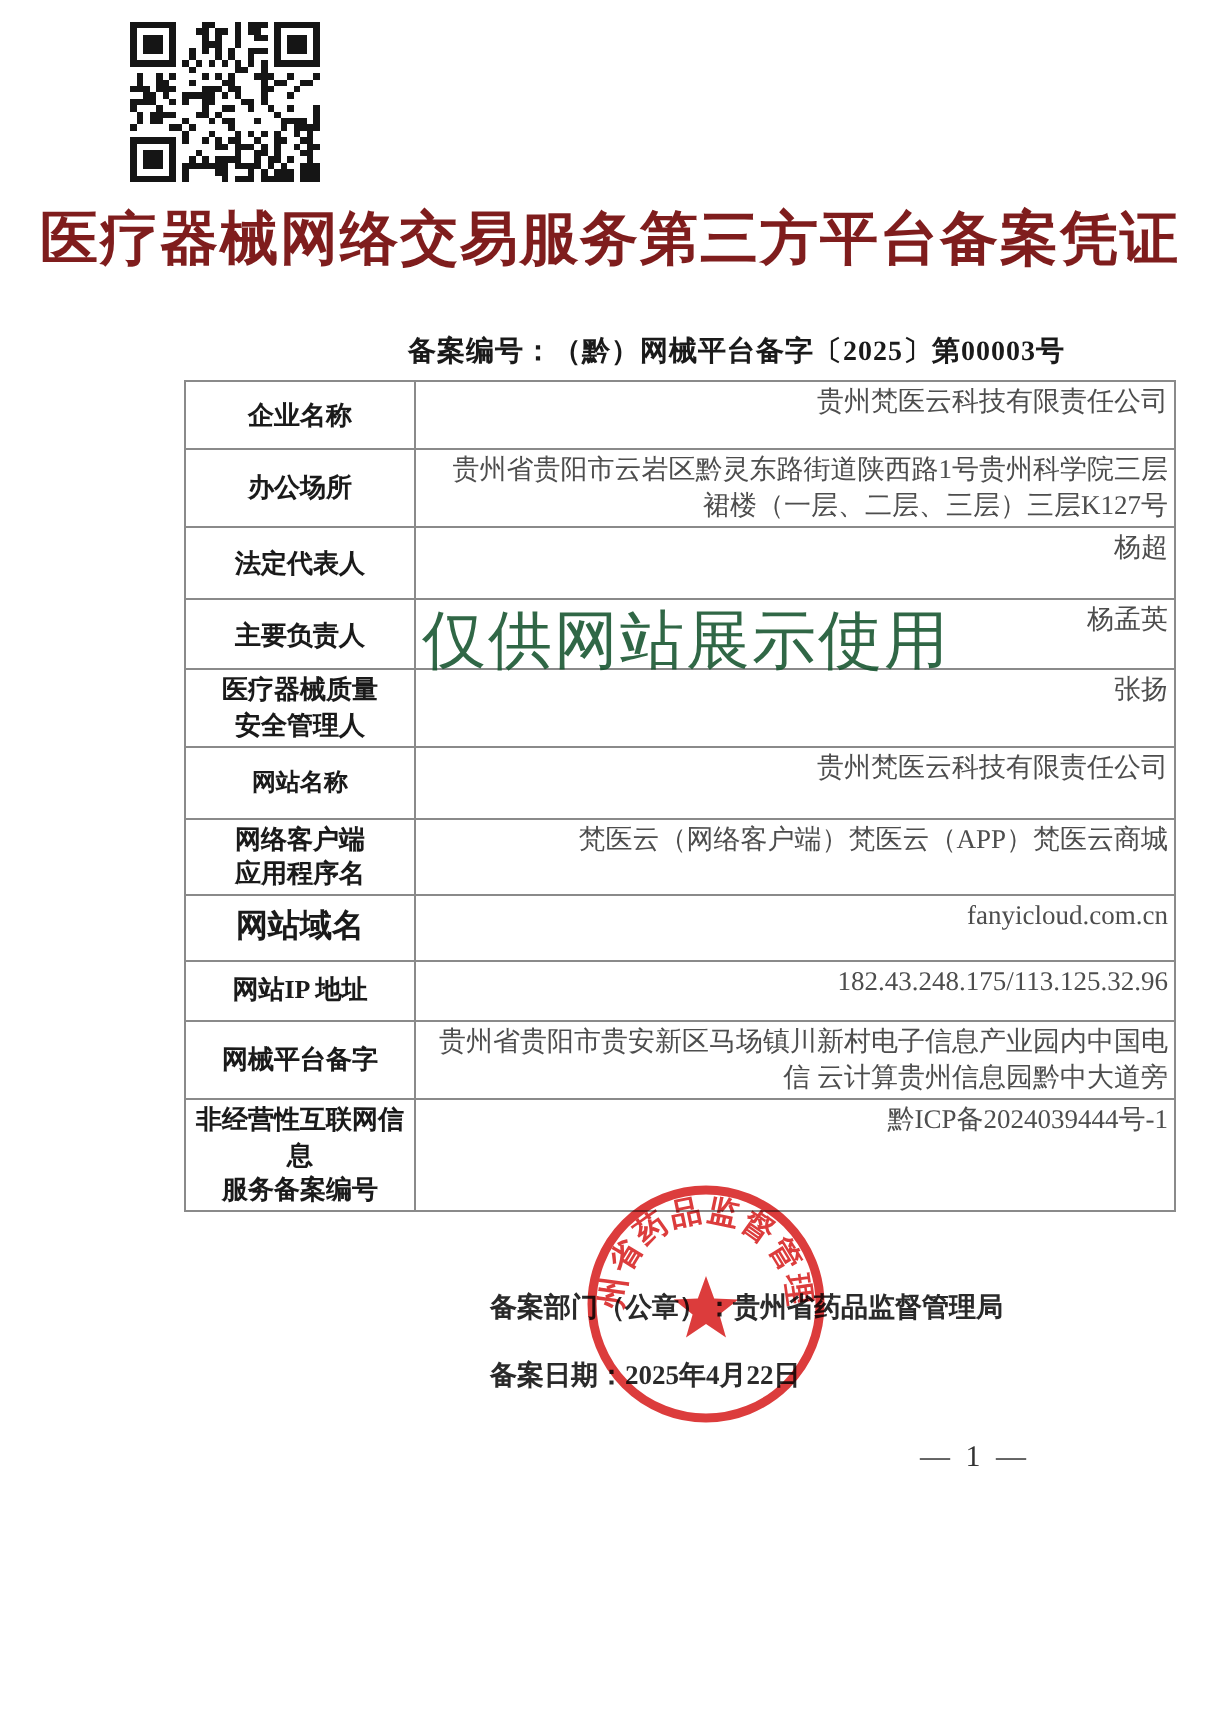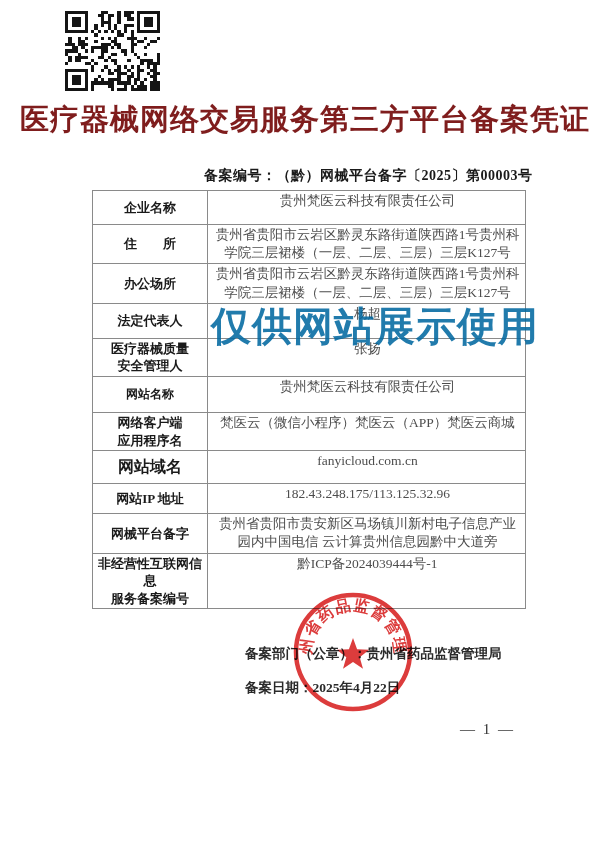"企业名称" table.cert { width: 434px -> 496px }
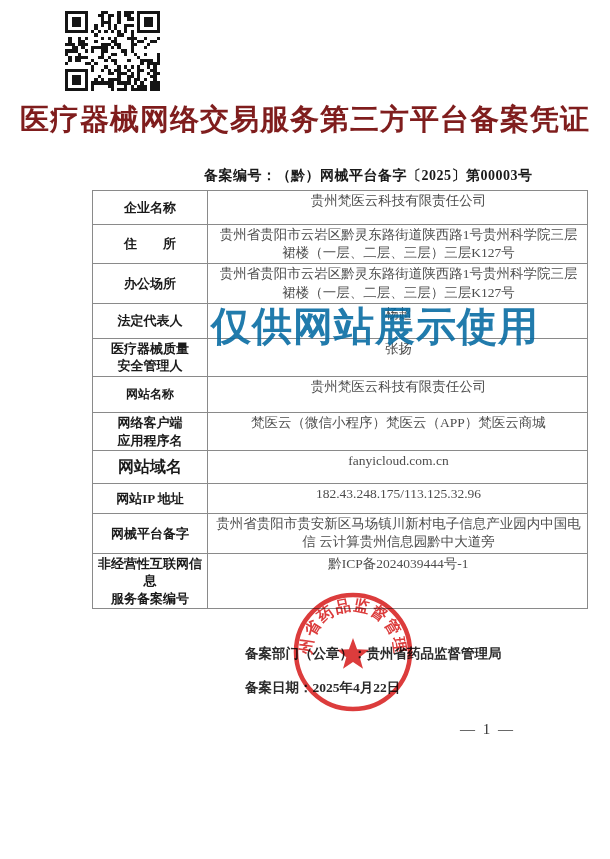"贵州梵医云科技有限责任公司" table.cert td { text-align: center -> right }
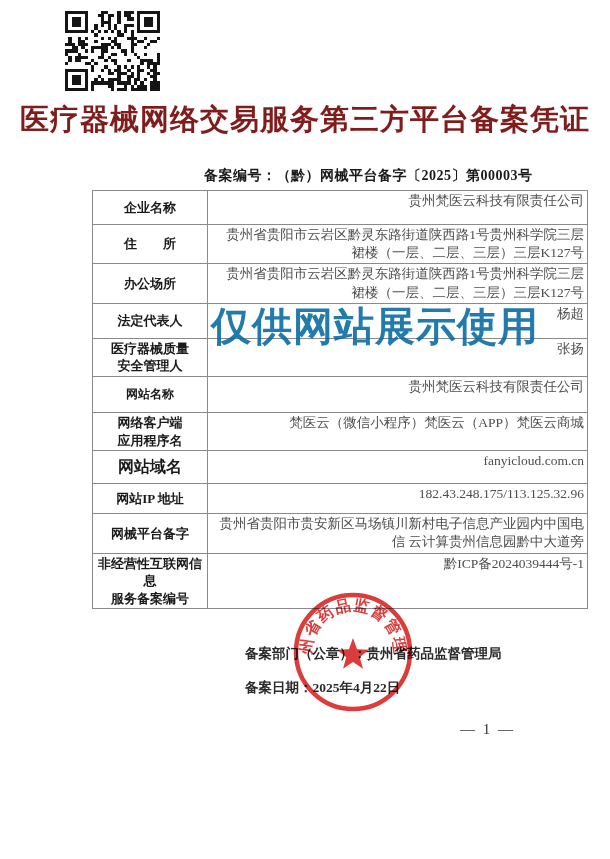"住 所" tr { html: <tr> <th>住 所</th> <td>贵州省贵阳市云岩区黔灵东路街道陕西路1号贵州科学院三层裙楼（一层、二层、三层）三层K127号</td> </tr> -> none }
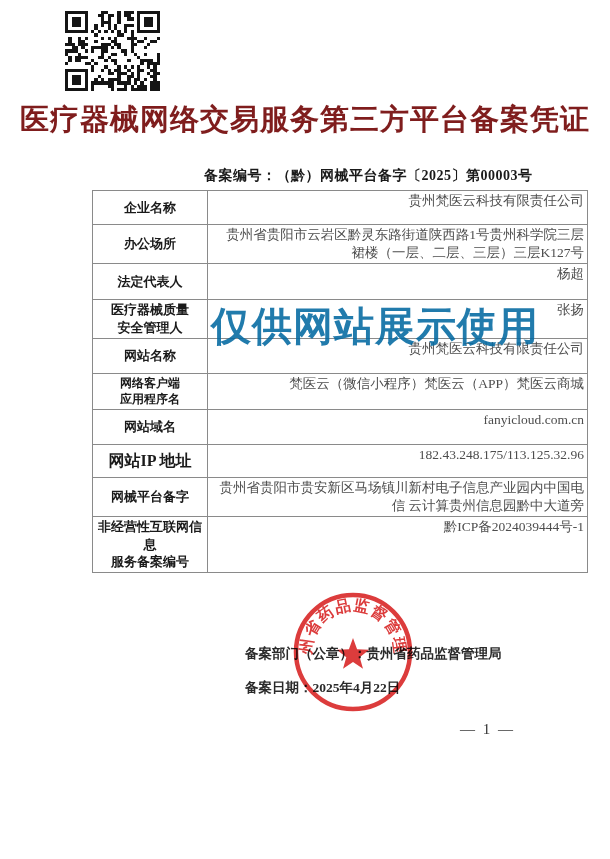"主要负责人" tr { html: none -> <tr> <th>主要负责人</th> <td>杨孟英</td> </tr> }
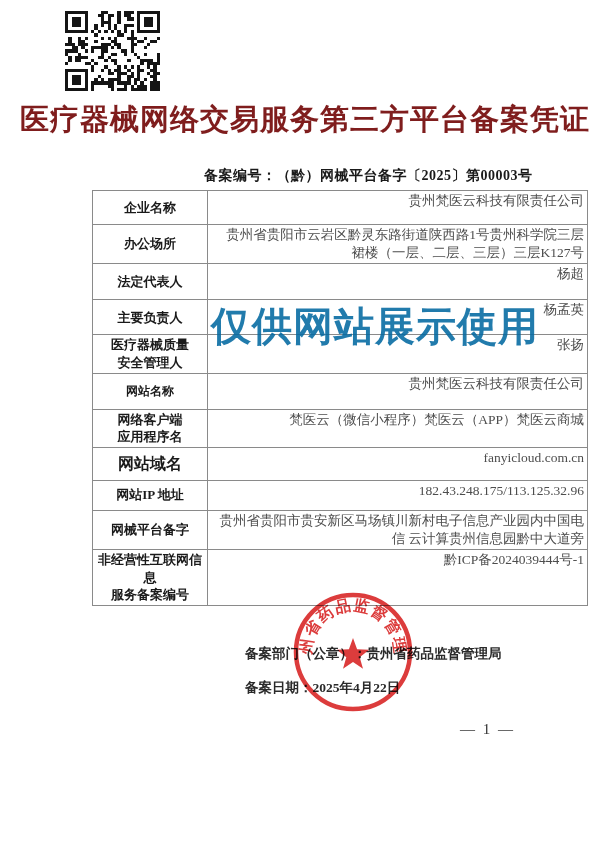"仅供网站展示使用" .watermark { color: #0369a1 -> #14532d; font-size: 40px -> 32px; font-weight: bold -> none }
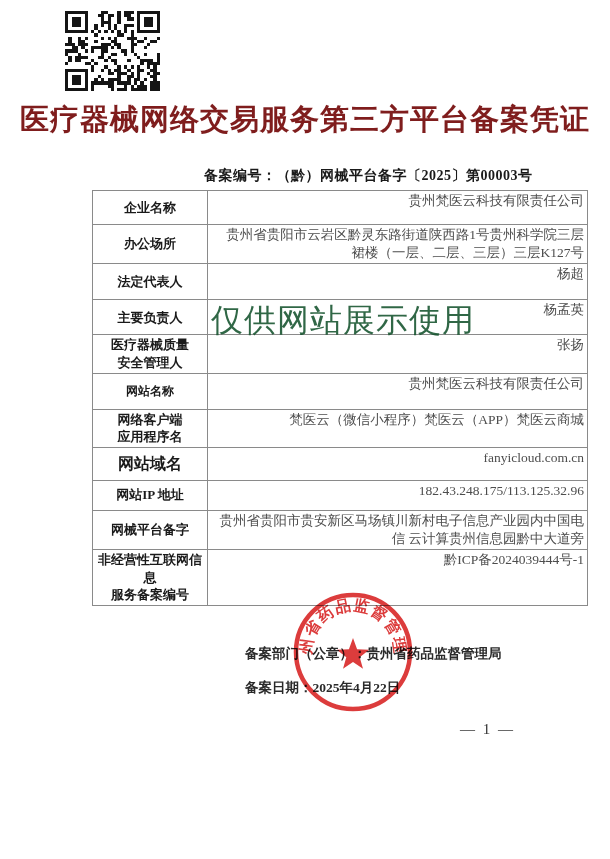"梵医云（微信小程序）梵医云（APP）梵医云商城" td { text: 微信小程序 -> 网络客户端 }
